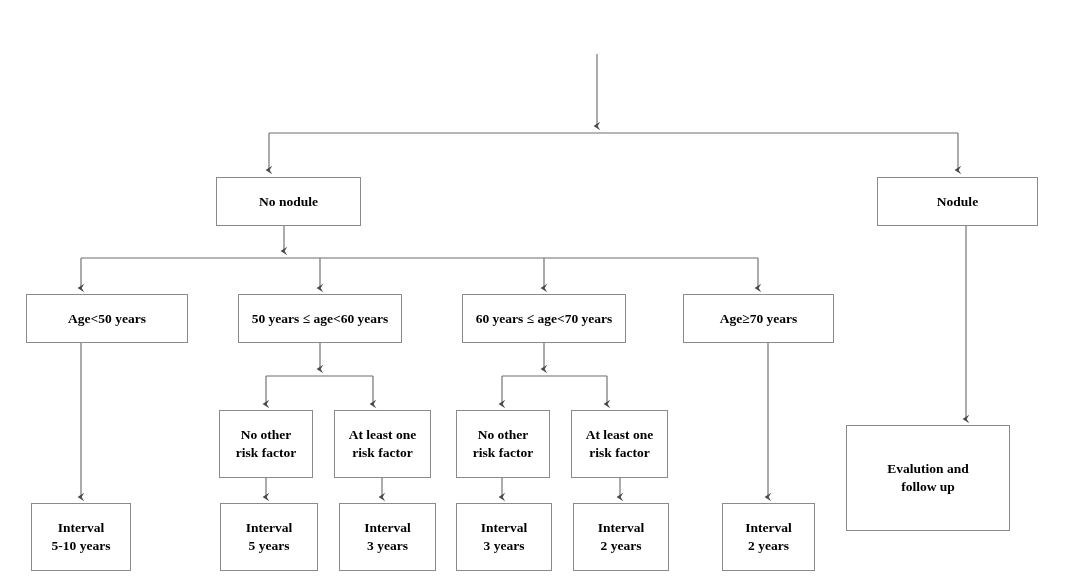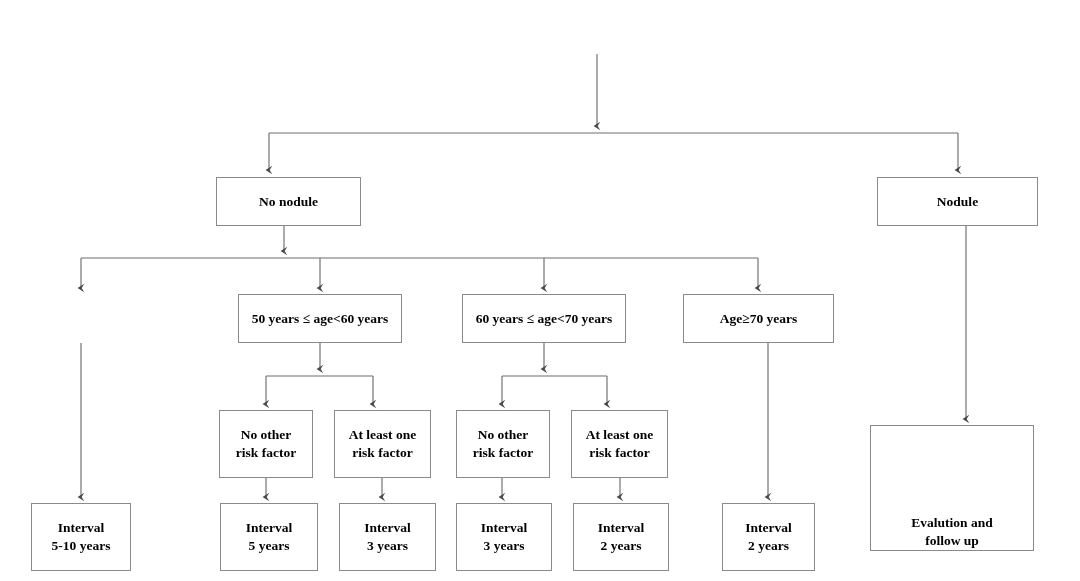"Age<50 years" div.node { html: none -> <div> <span>Age&lt;50 years</span> </div> }
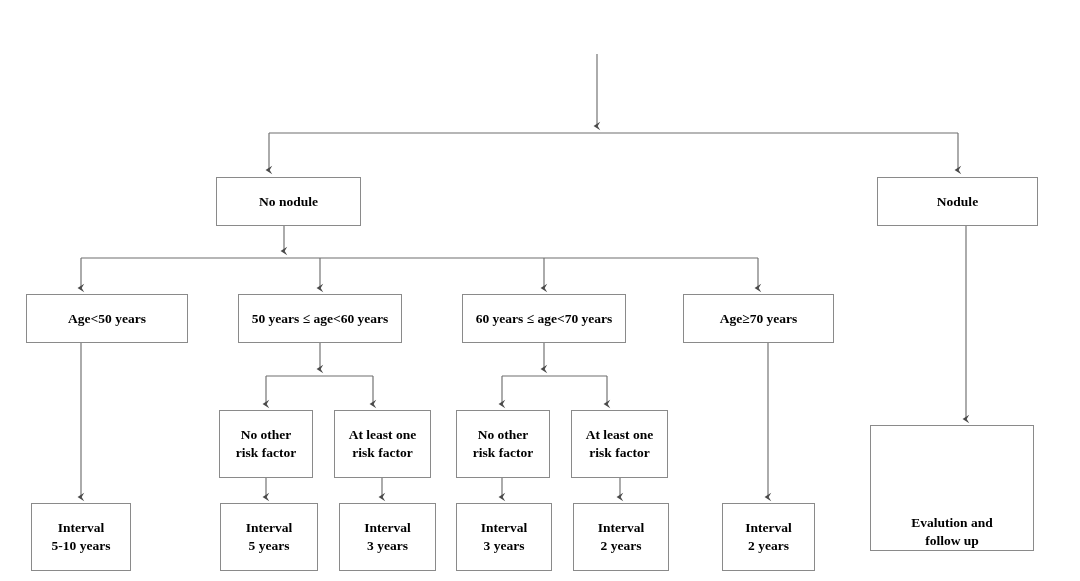"Evalution and" div.node { align-items: flex-end -> none; height: 126px -> 106px; left: 870px -> 846px }
